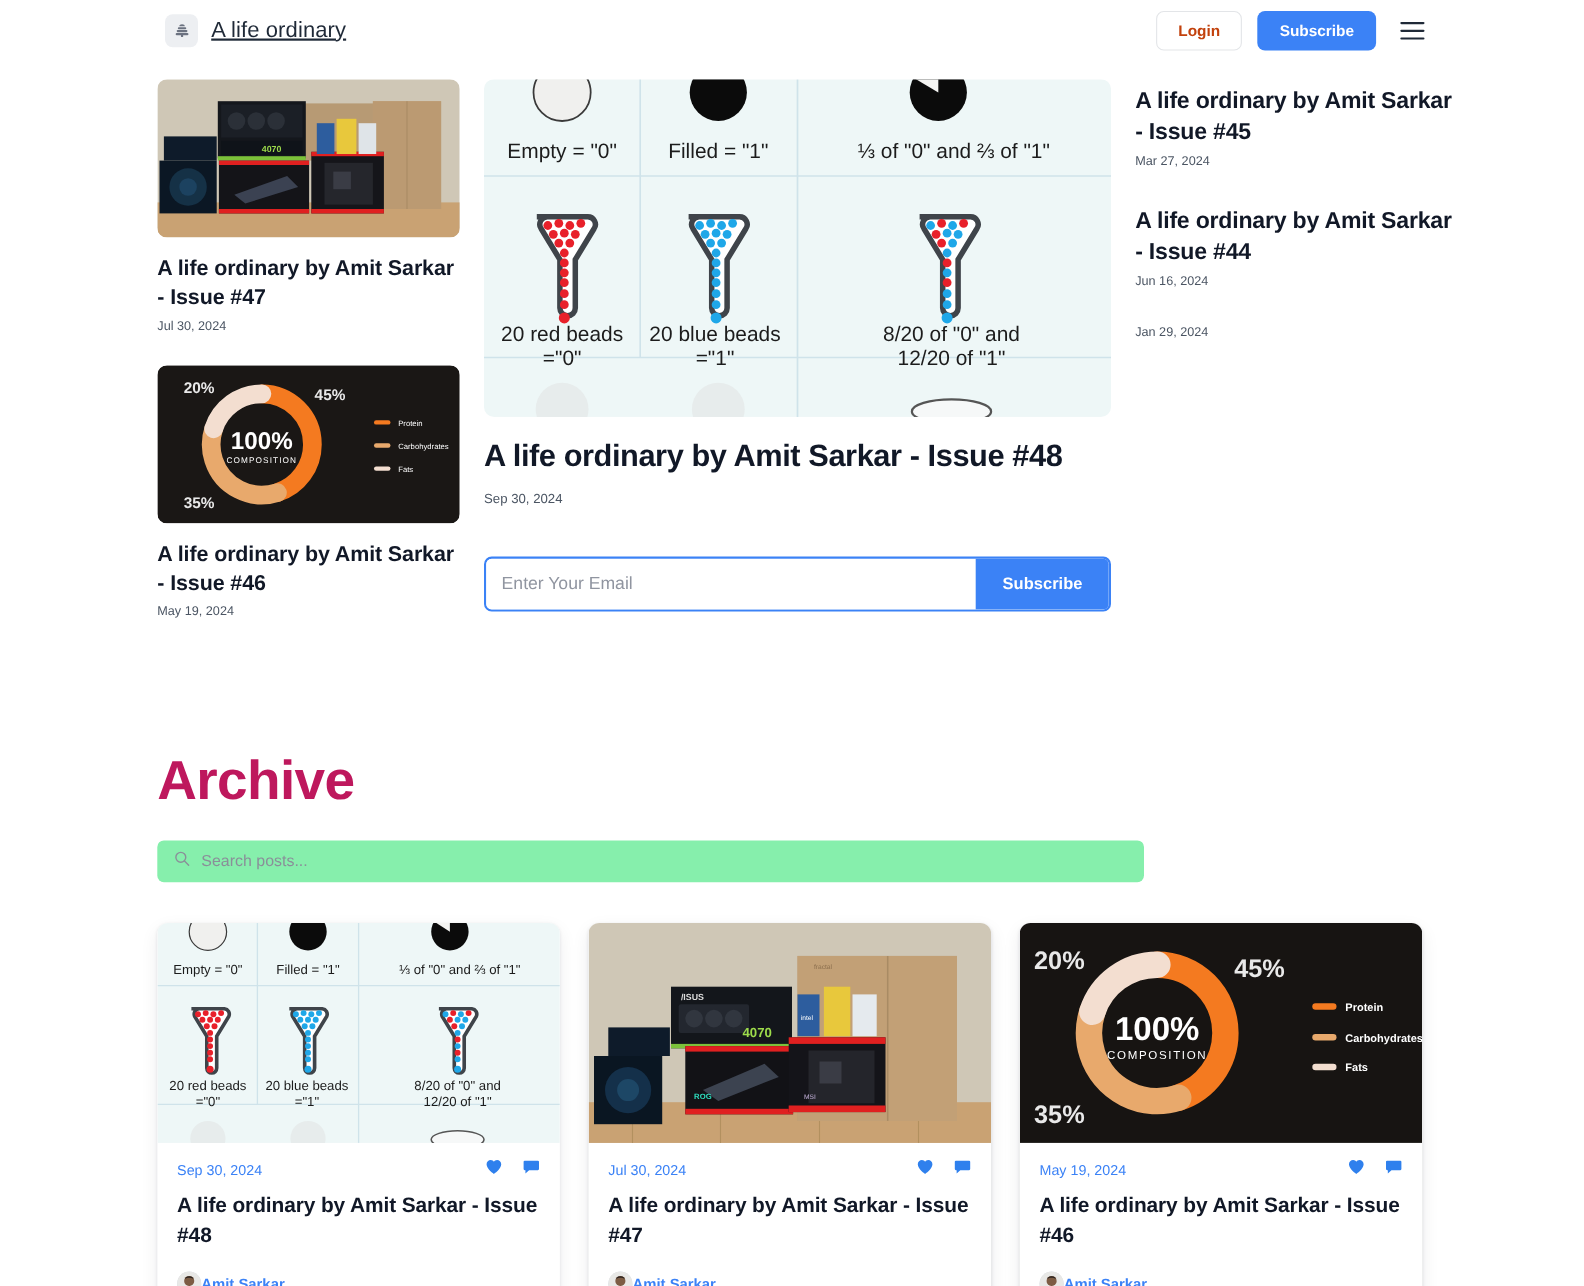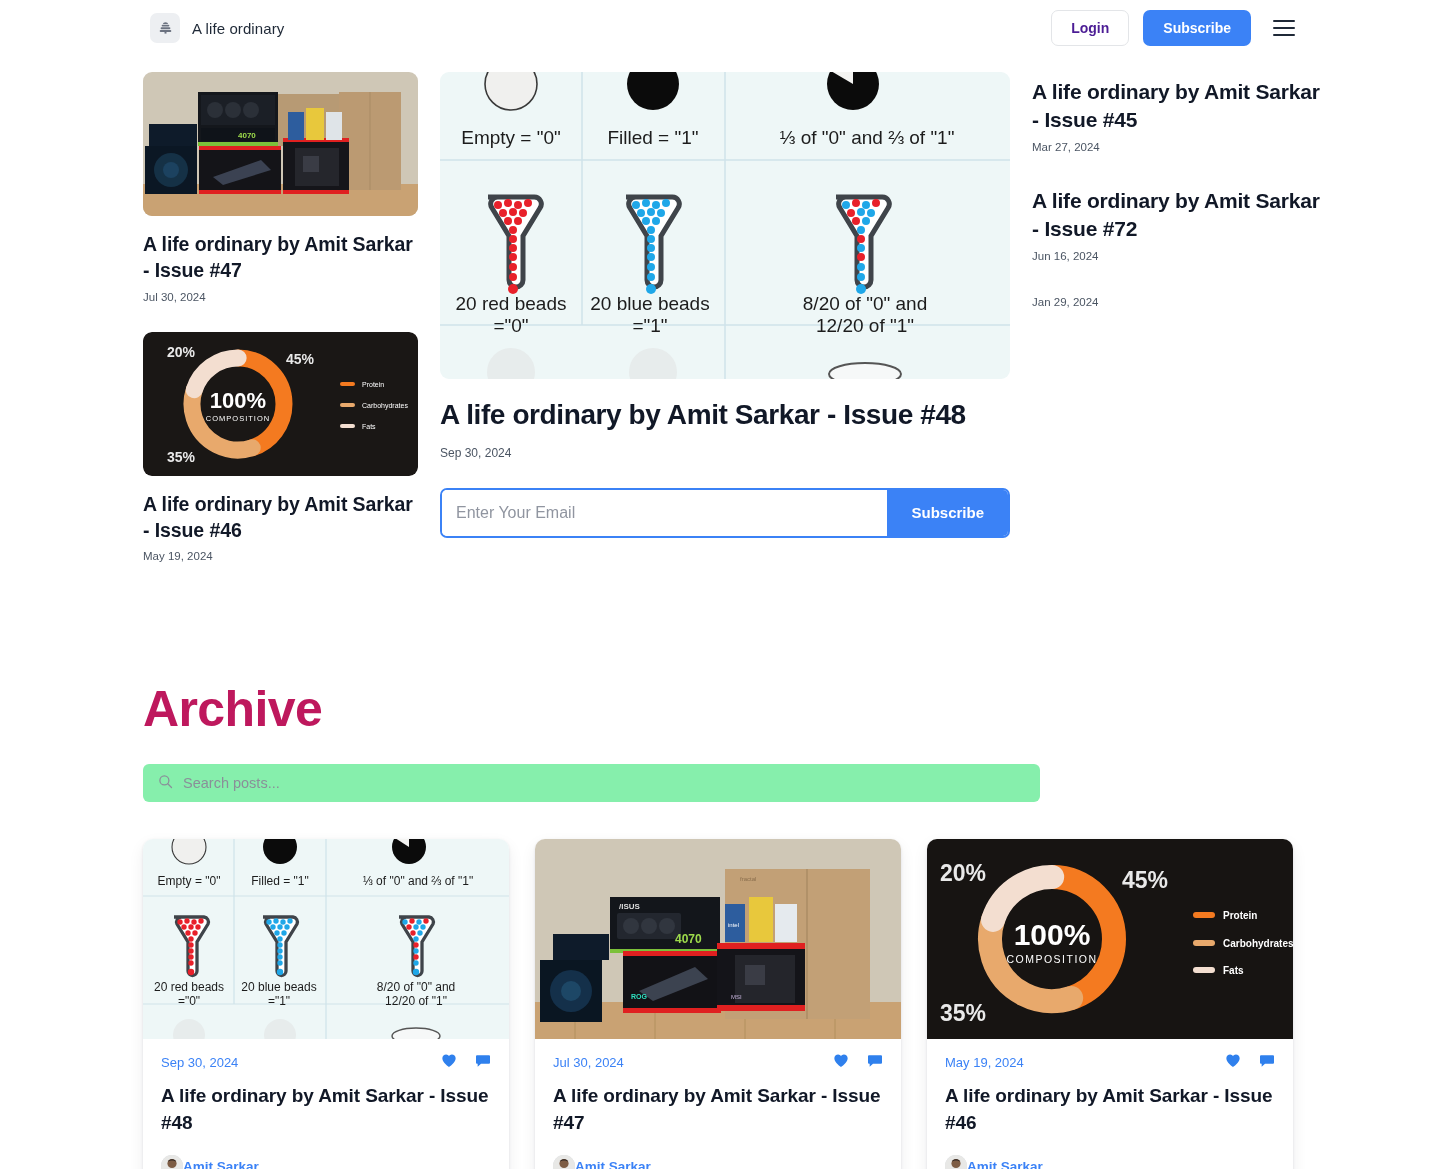"A life ordinary" .brand-name { font-size: 15px -> 20px; text-decoration: none -> underline }
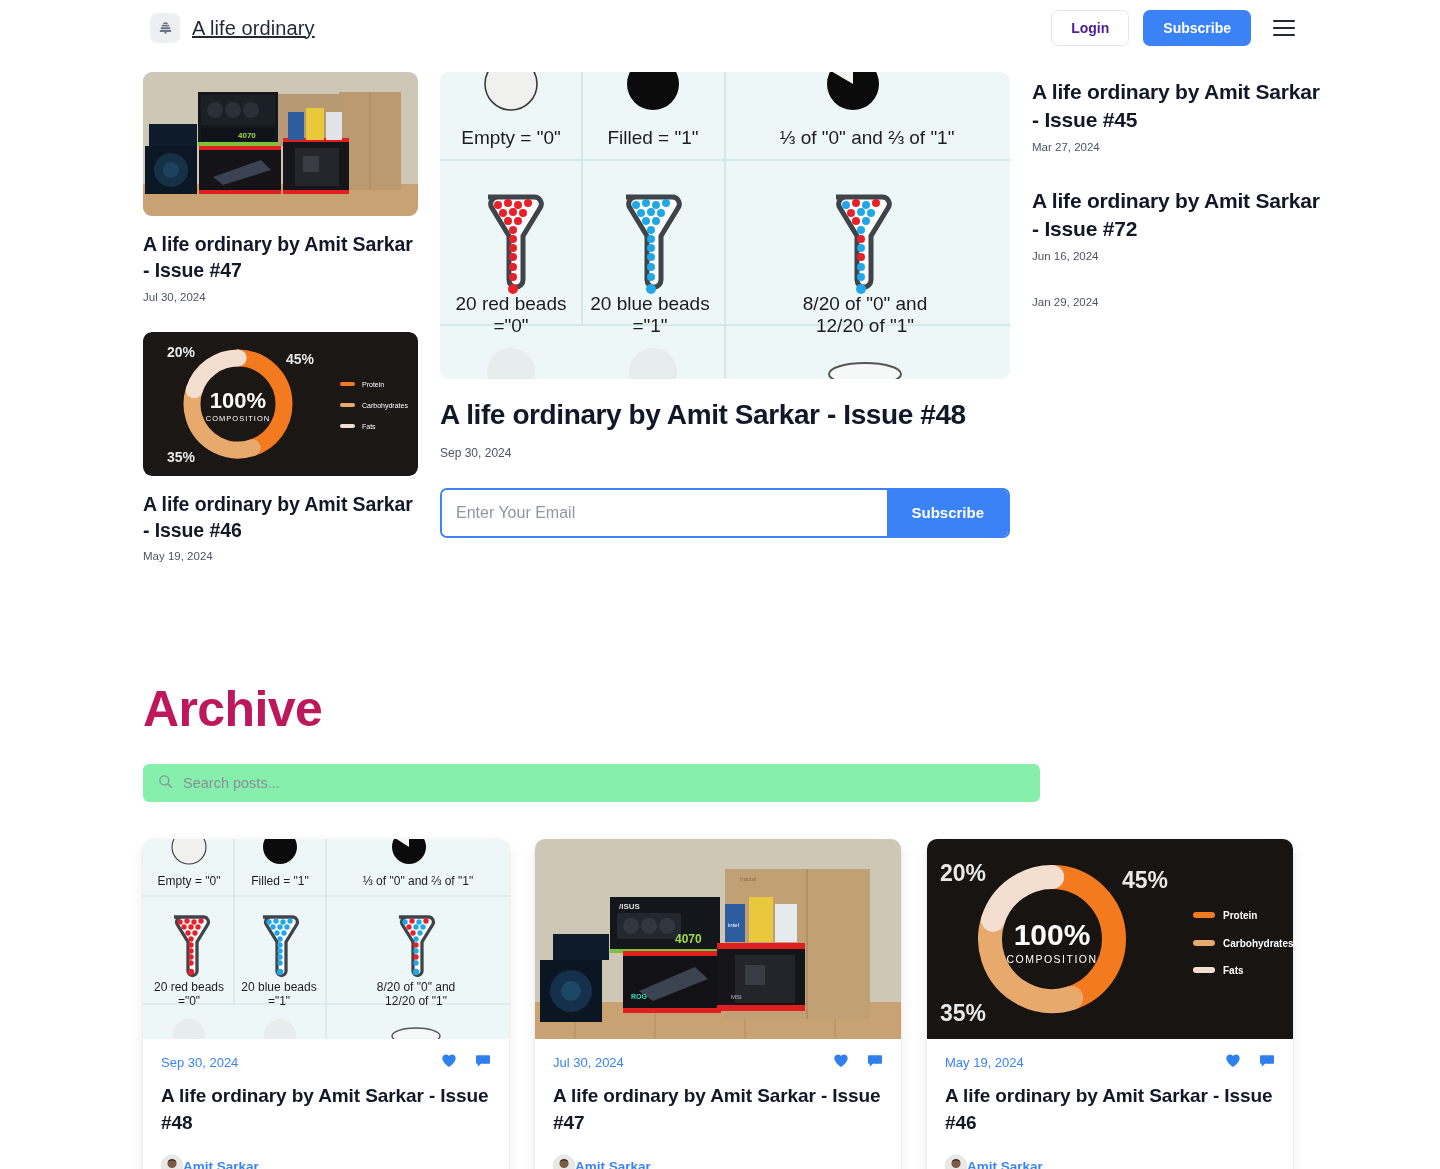"Login" .btn-login { color: #4c1d95 -> #c2410c }
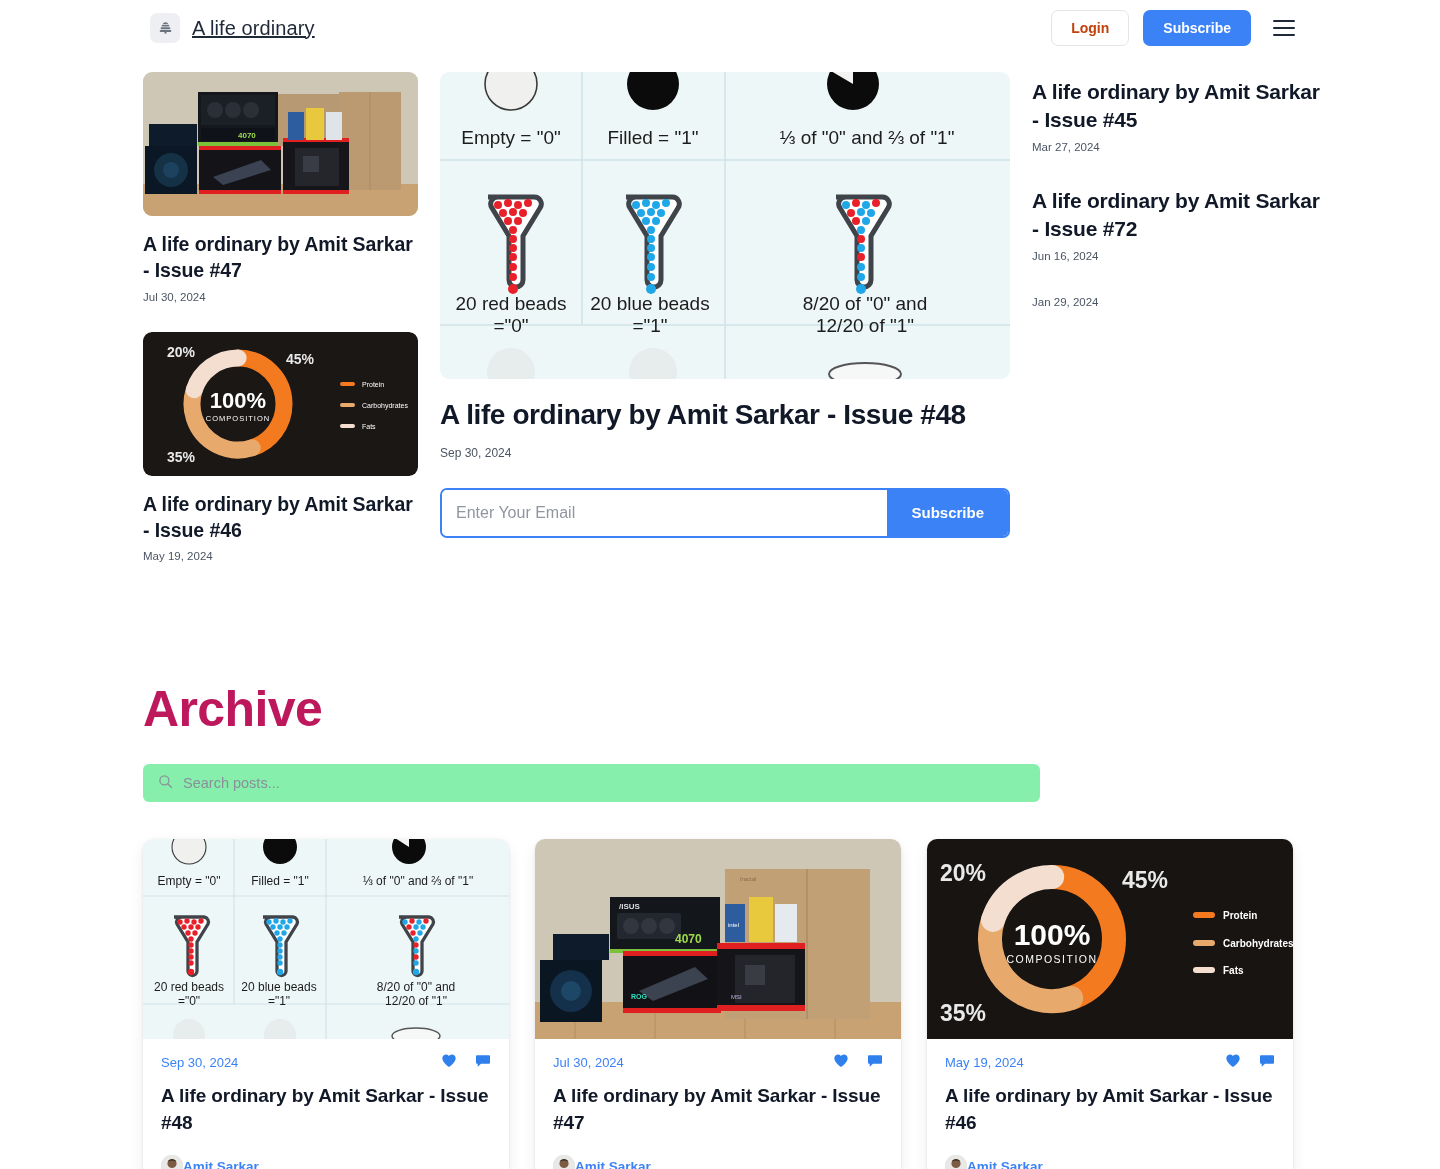"A life ordinary by Amit Sarkar - Issue #72" h3.recent-title { text: 72 -> 44 }
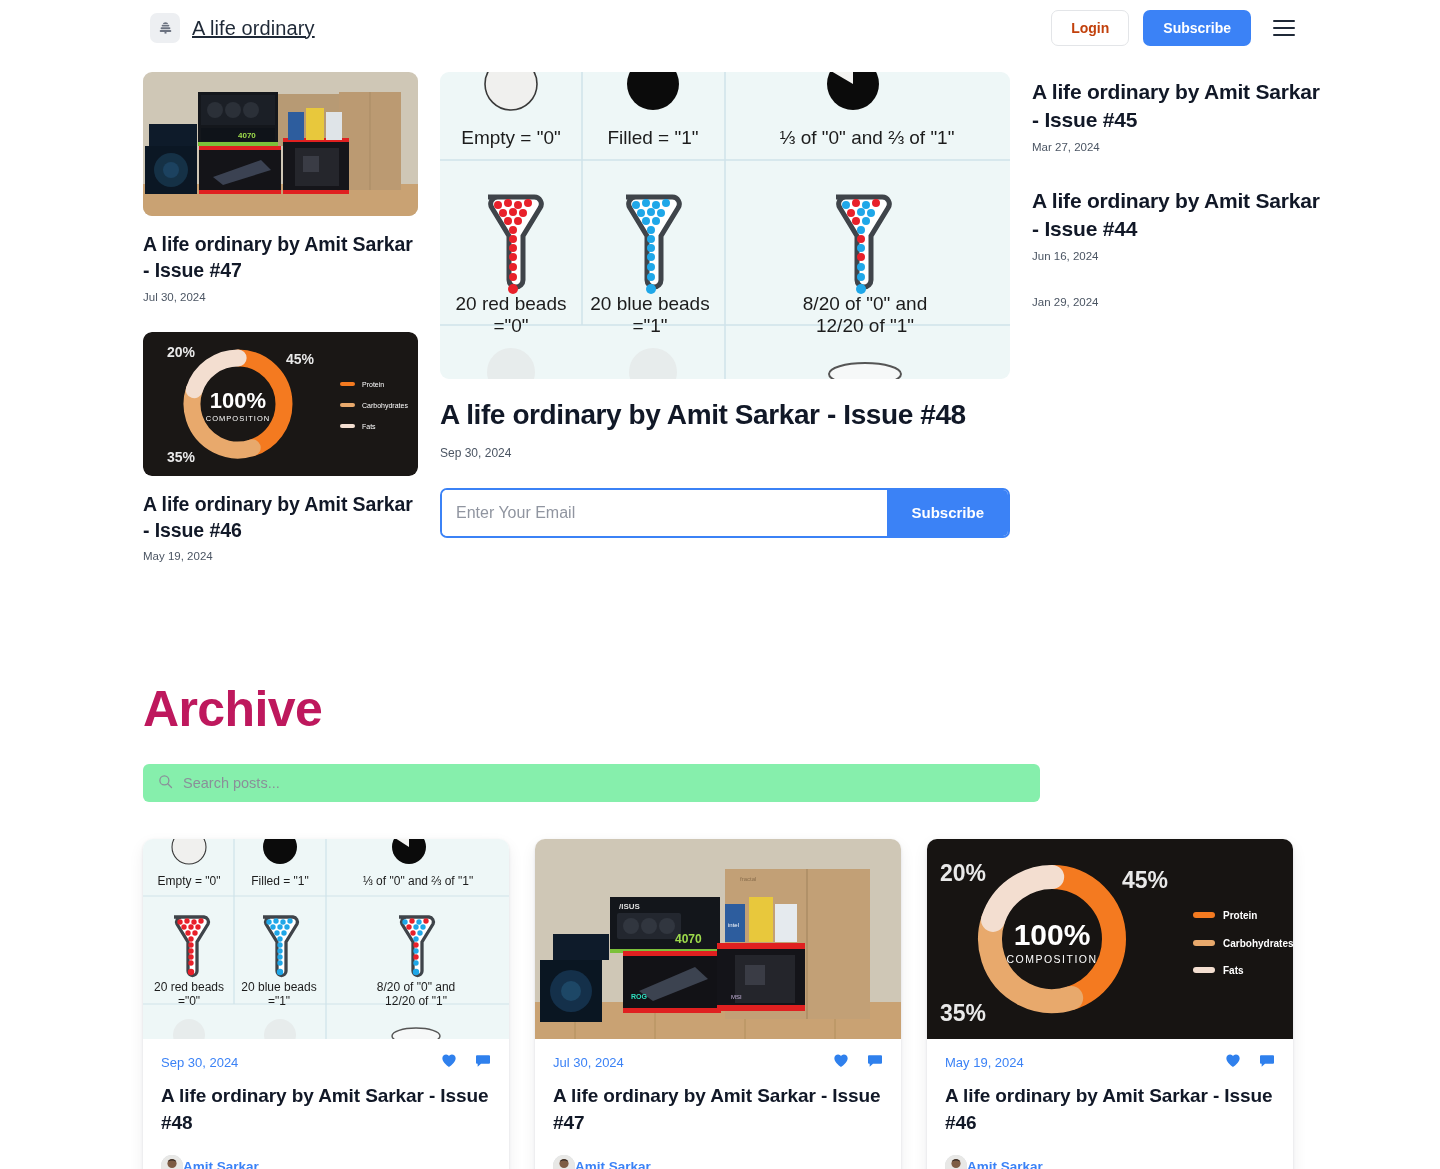"Enter Your Email" .subscribe-row { margin-top: 28px -> 46px }
